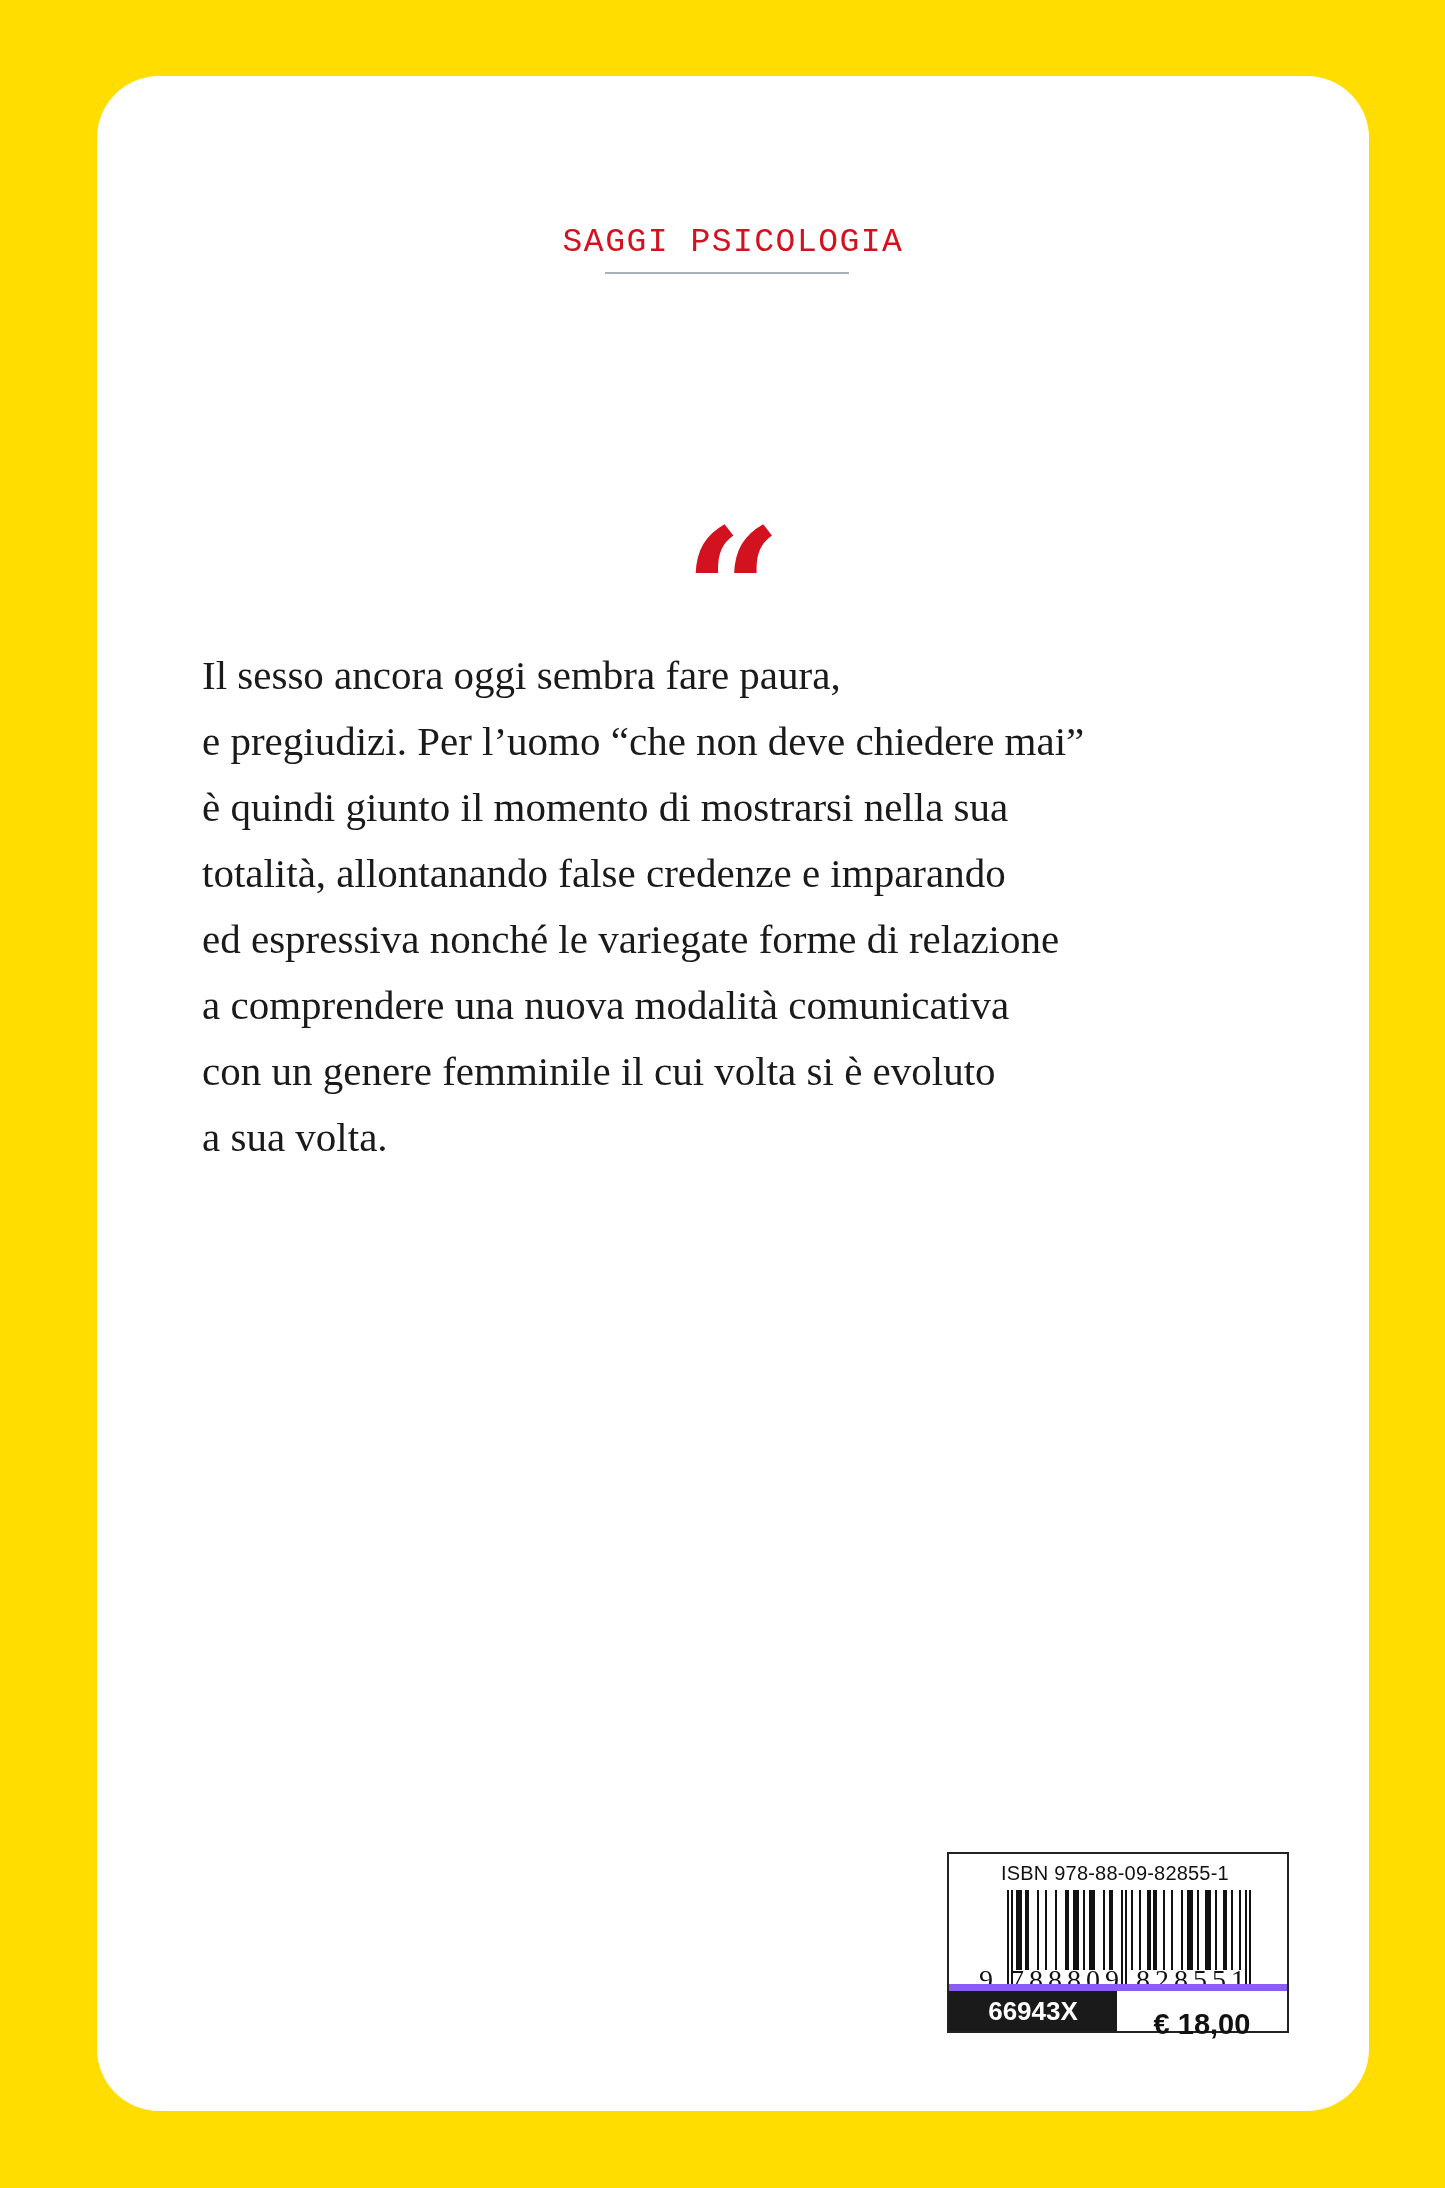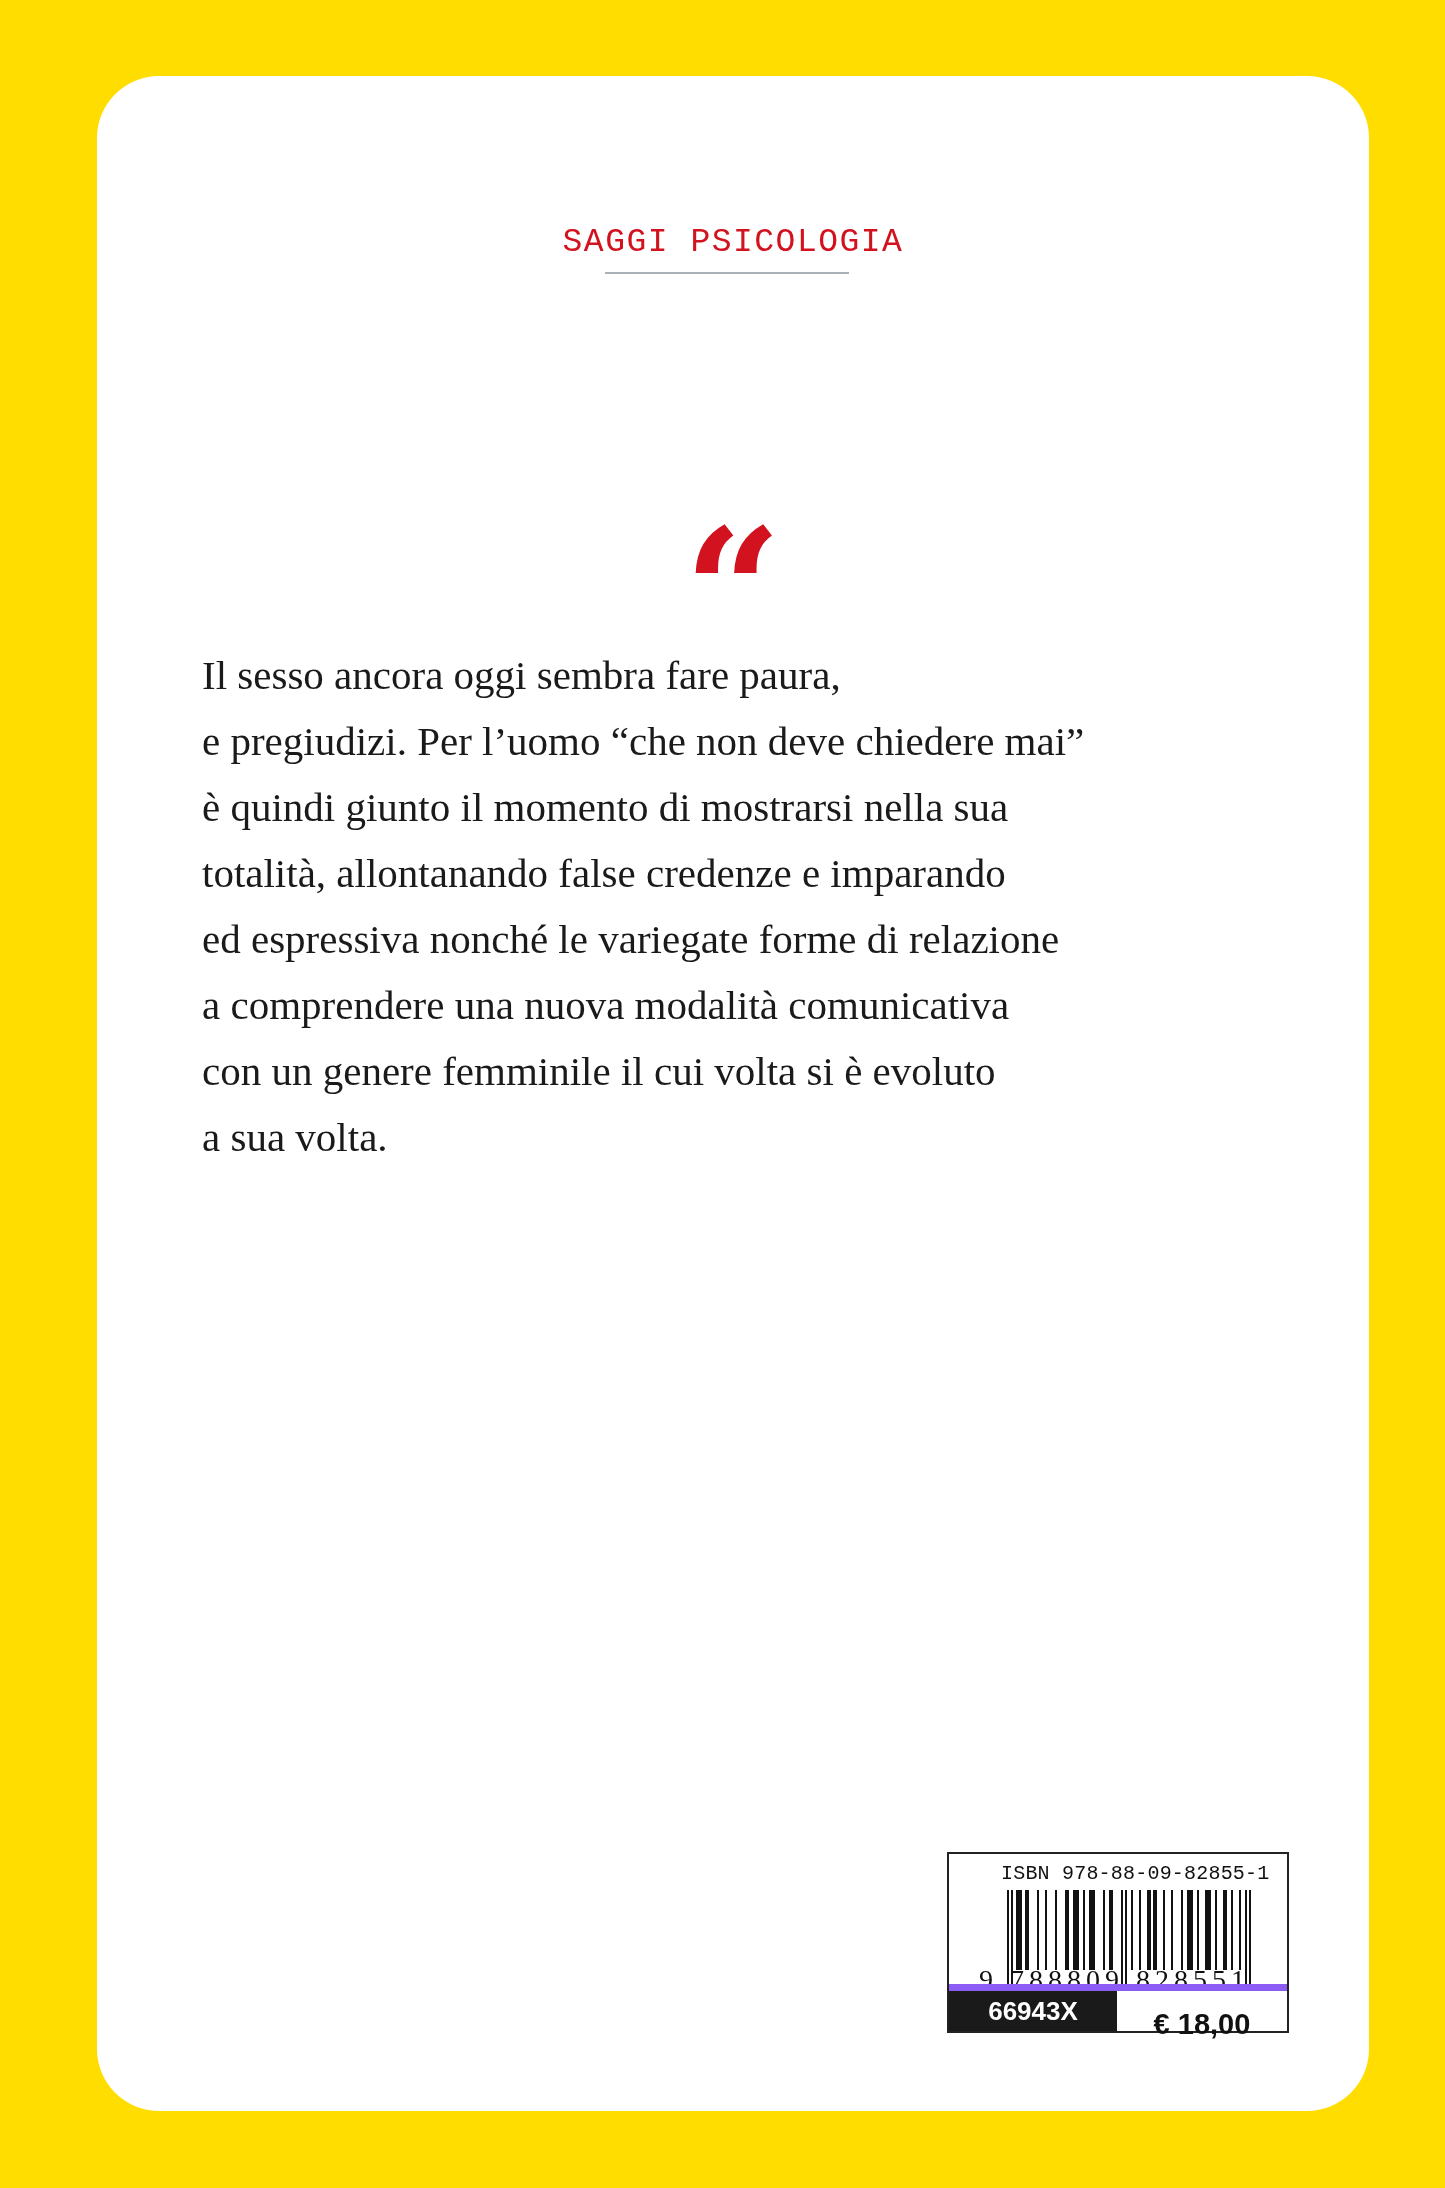"ISBN 978-88-09-82855-1" .isbn-text { font-family: Liberation Mono, monospace -> none }
